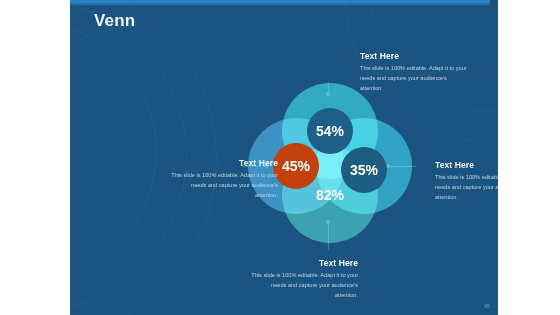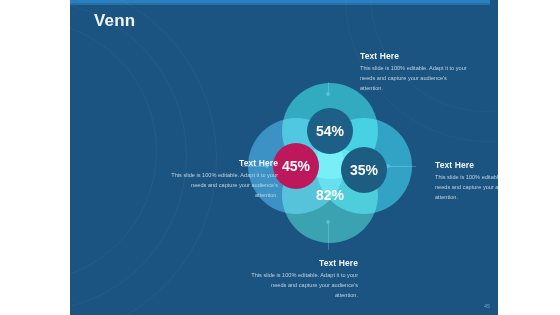"45%" #hub-left { background: #be185d -> #c2410c }
